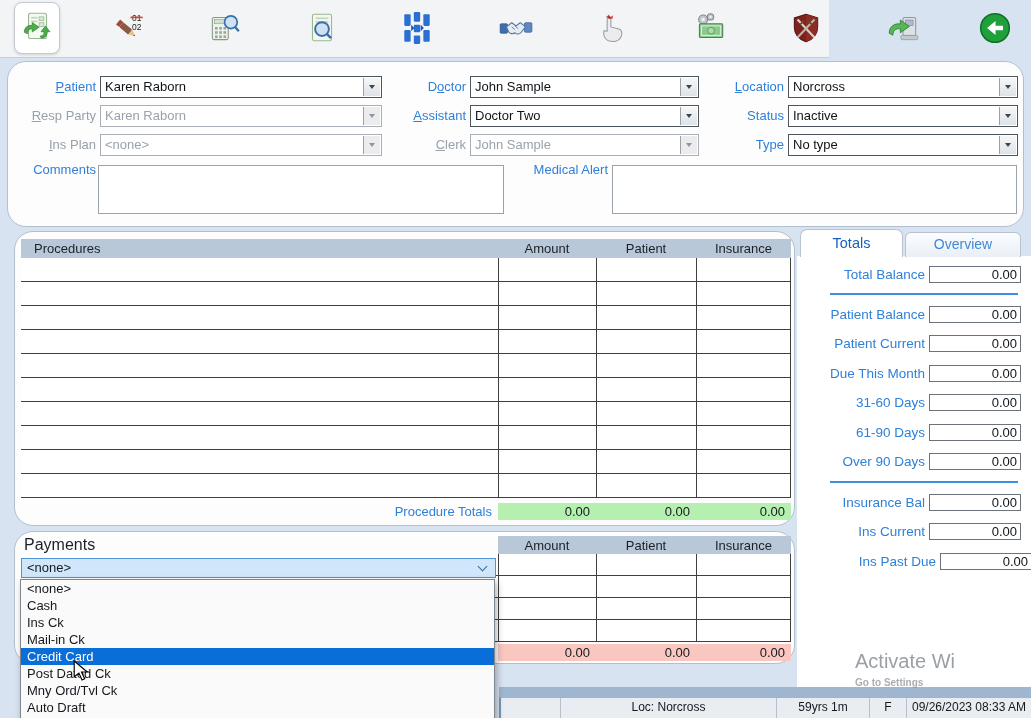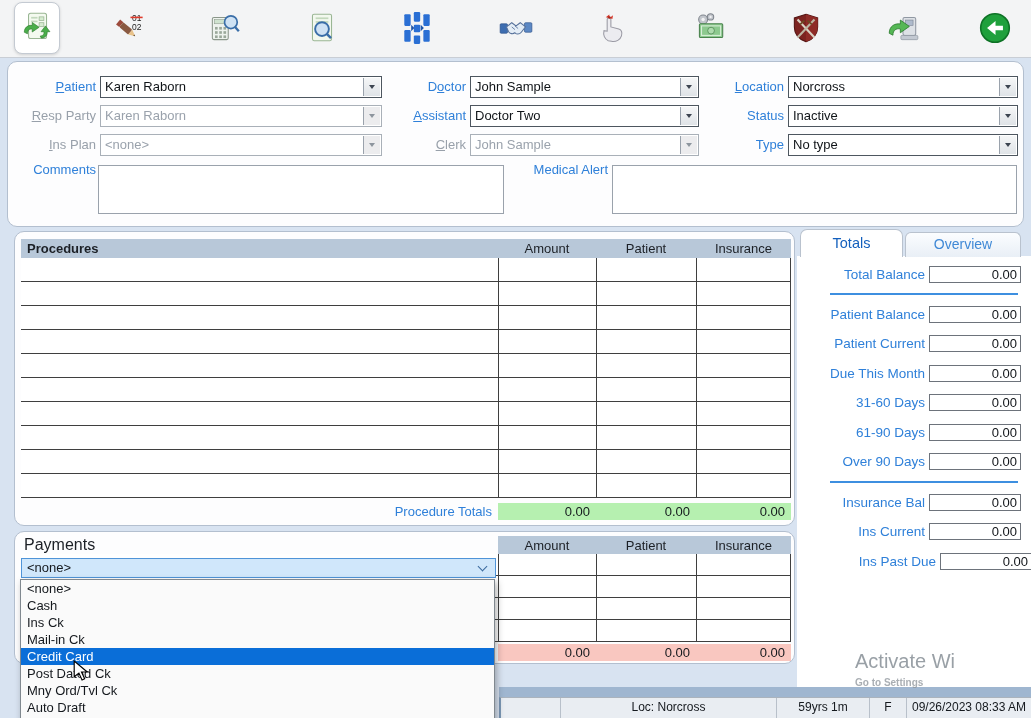"02" .toolbar { width: 1031px -> 829px }
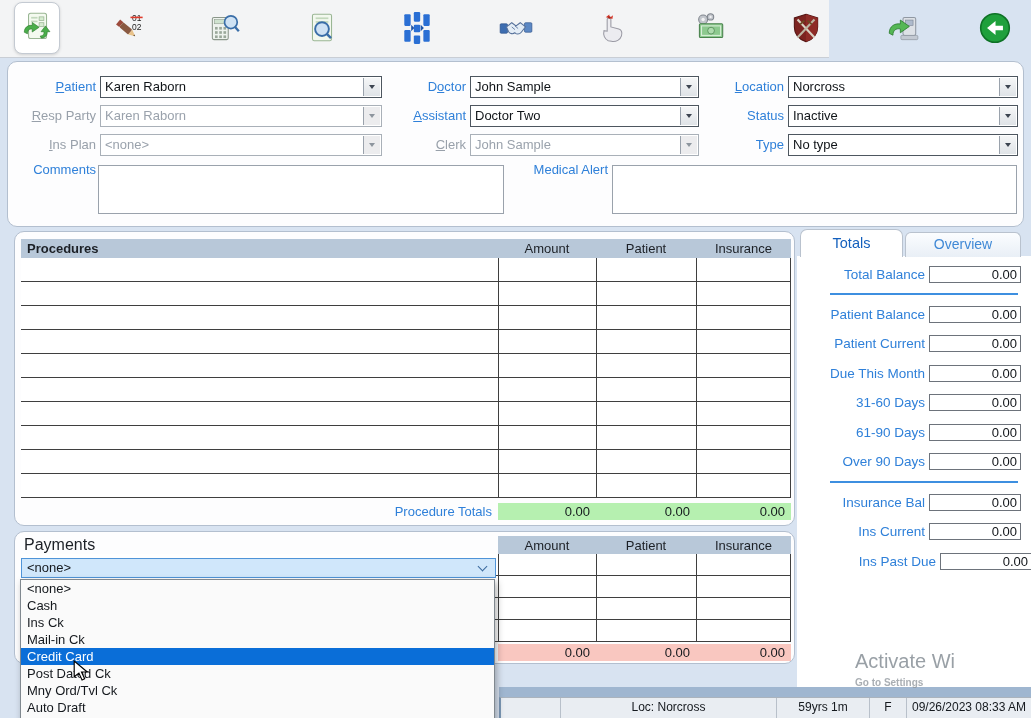"Patient" .panel { border-radius: 10px -> 19px }
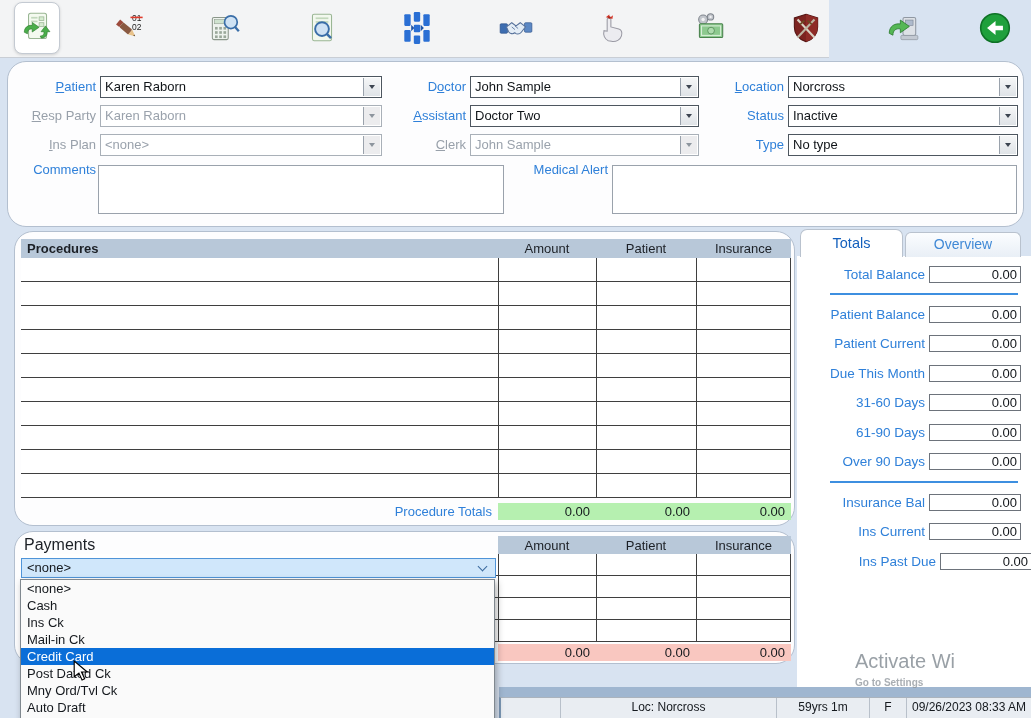"Procedures" .band-title { font-weight: bold -> none; padding-left: 6px -> 13px }
